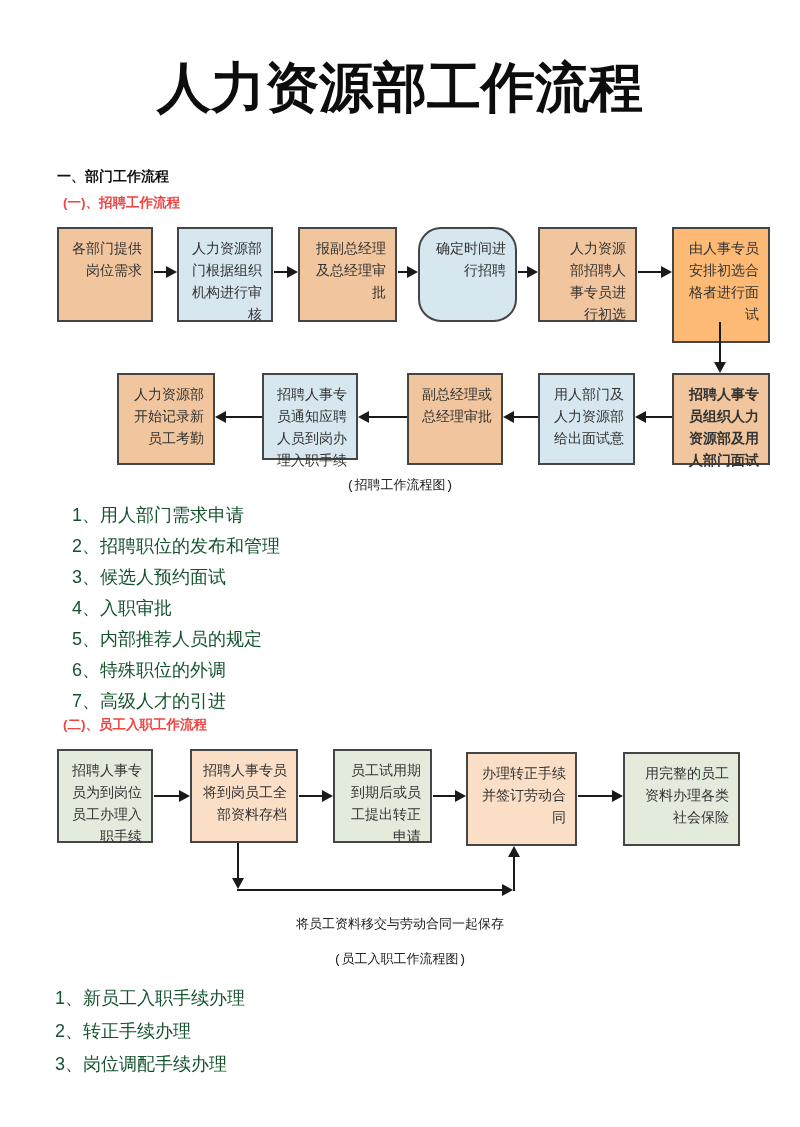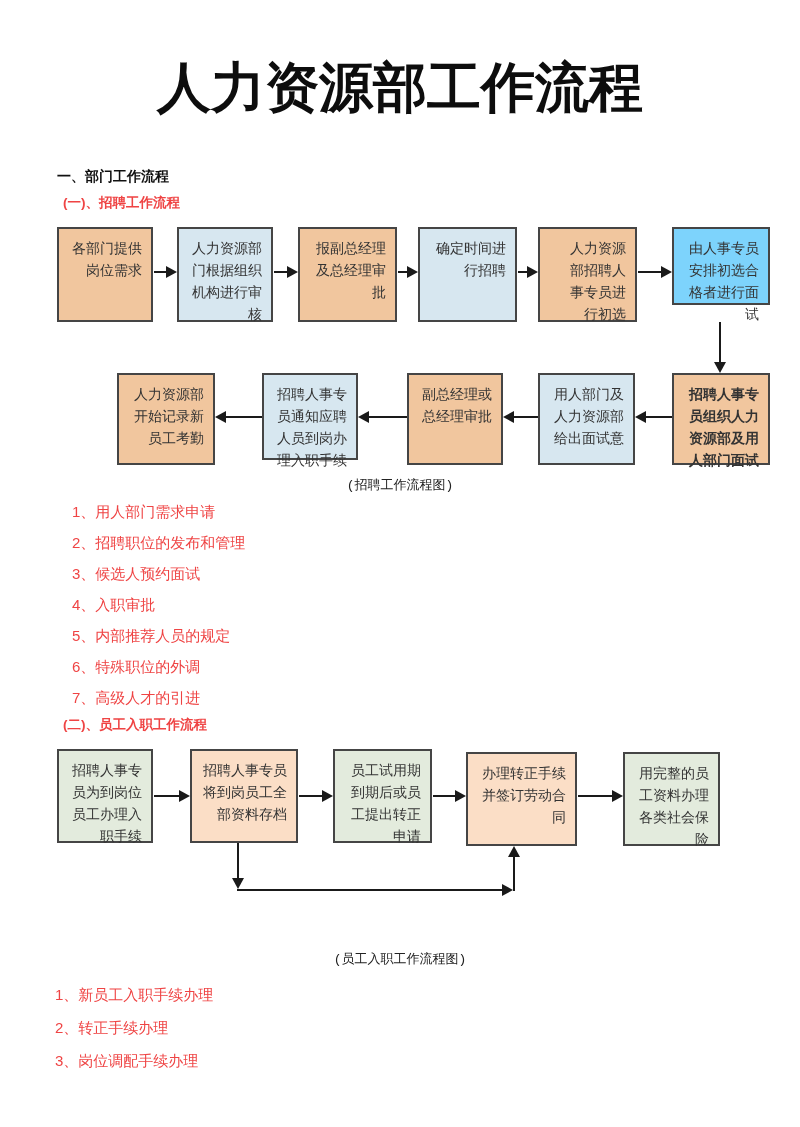"确定时间进行招聘" div.abs { border-radius: none -> 23px }
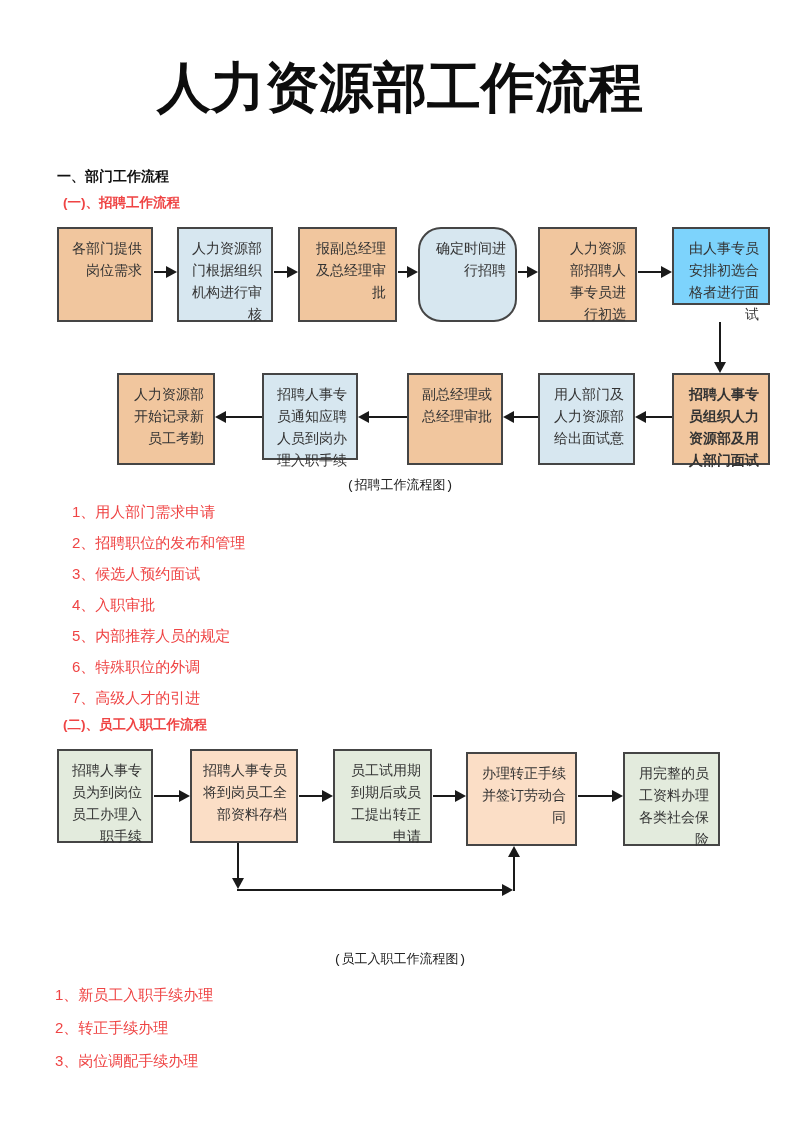"由人事专员安排初选合格者进行面试" div.abs { background-color: #7dd3fc -> #fdba74; height: 78px -> 116px }
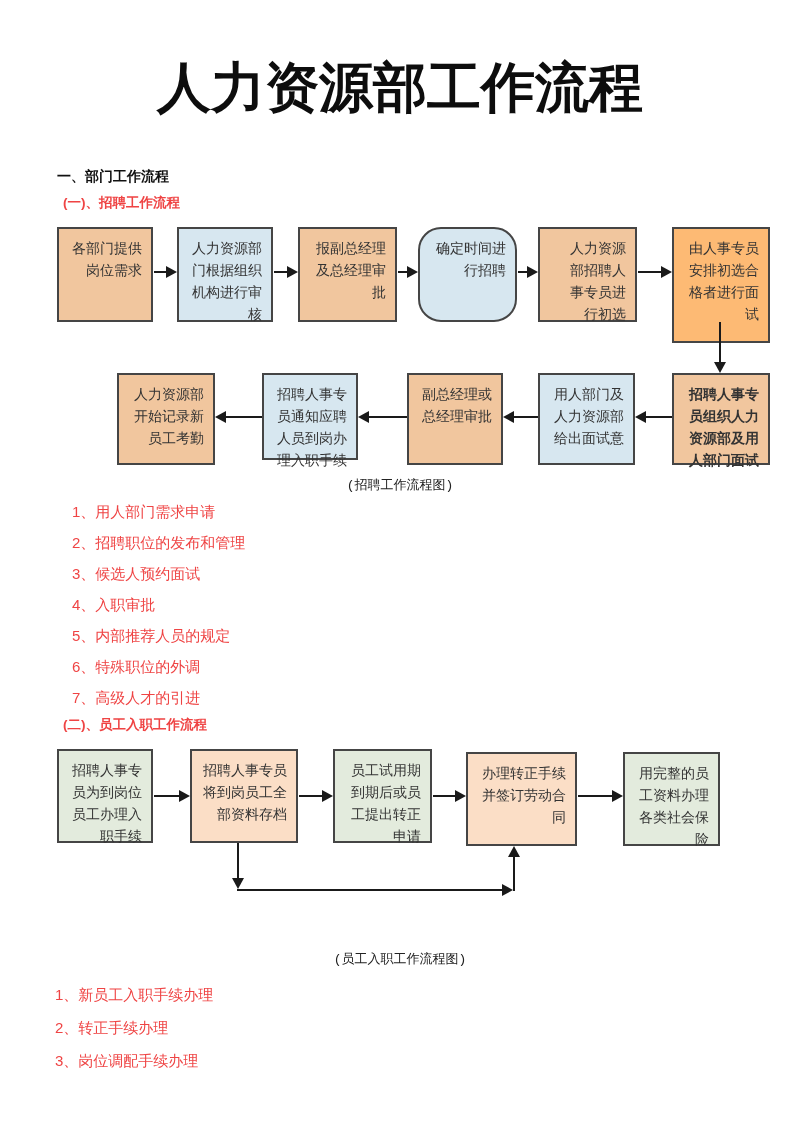"1、用人部门需求申请" .li { color: #ef4444 -> #14532d; font-size: 15px -> 18px }
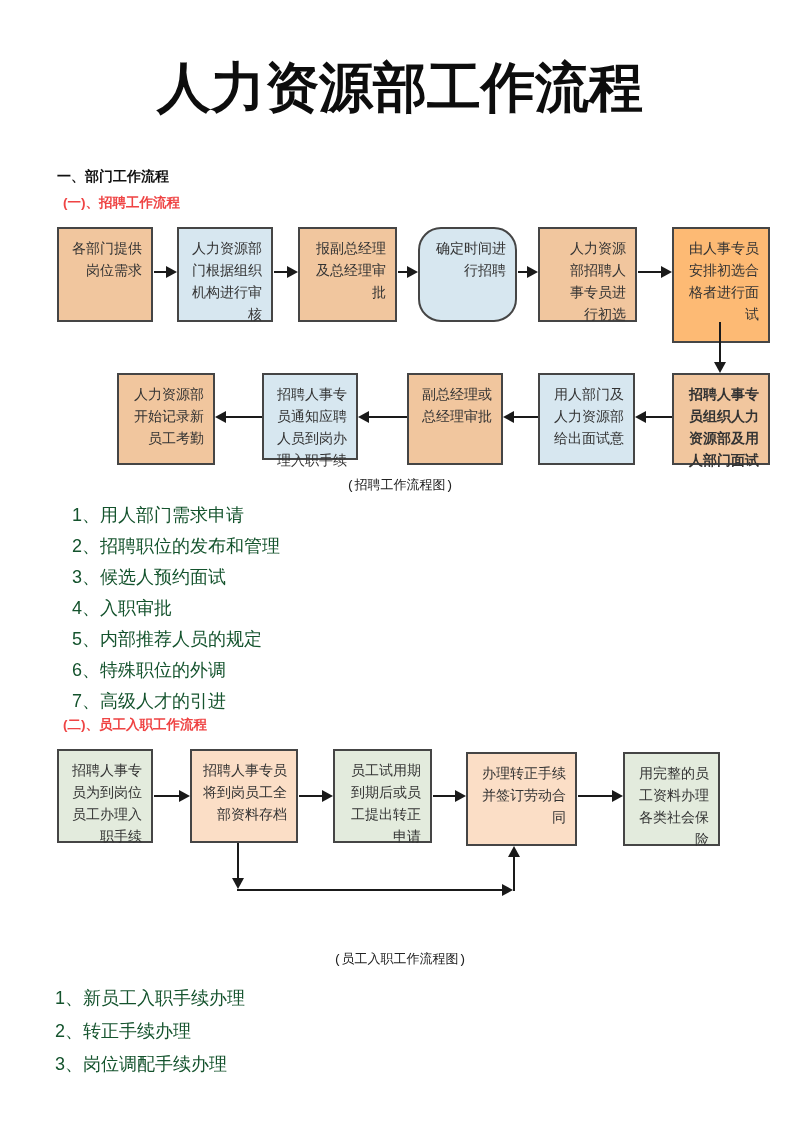"用完整的员工资料办理各类社会保险" div.abs { width: 97px -> 117px }
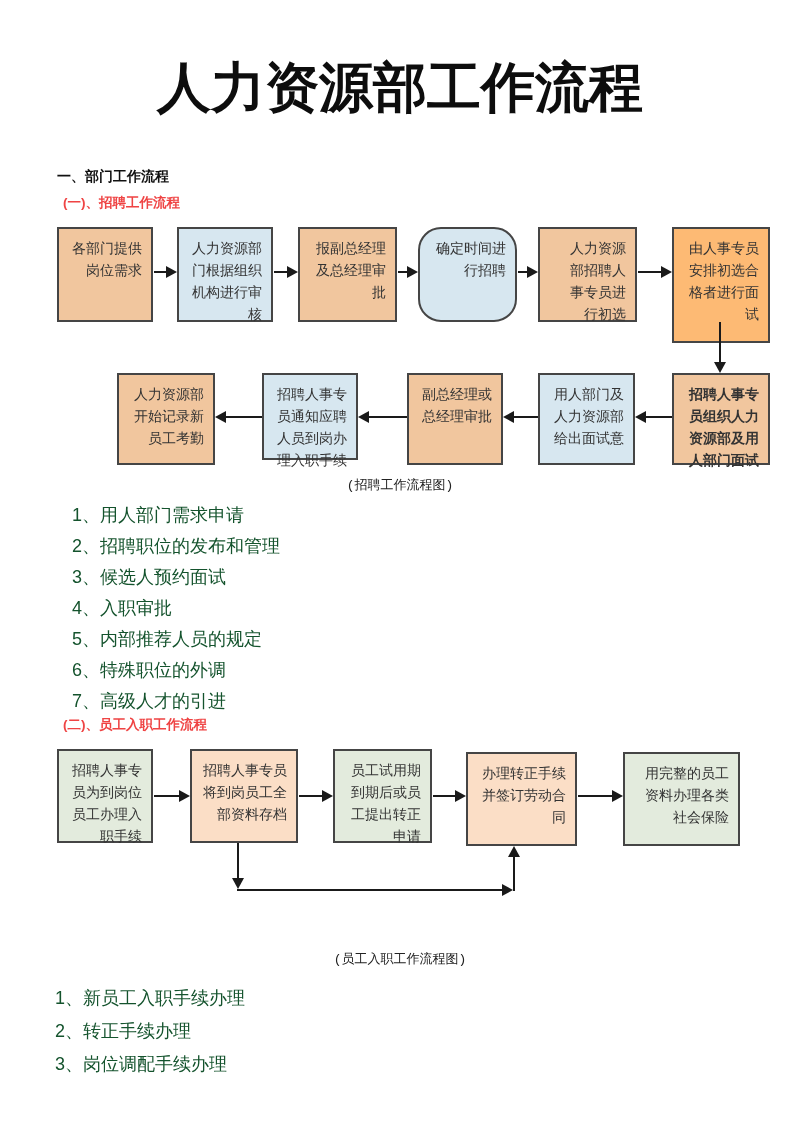"将员工资料移交与劳动合同一起保存" div.abs { html: none -> <div>将员工资料移交与劳动合同一起保存</div> }
